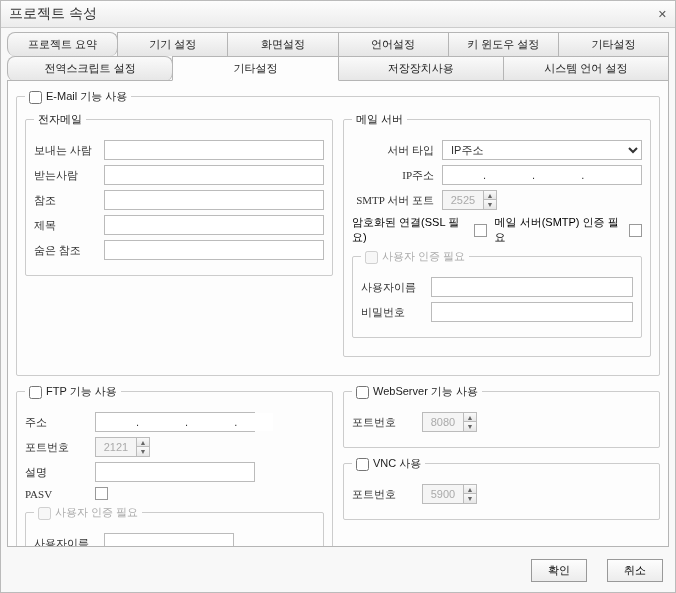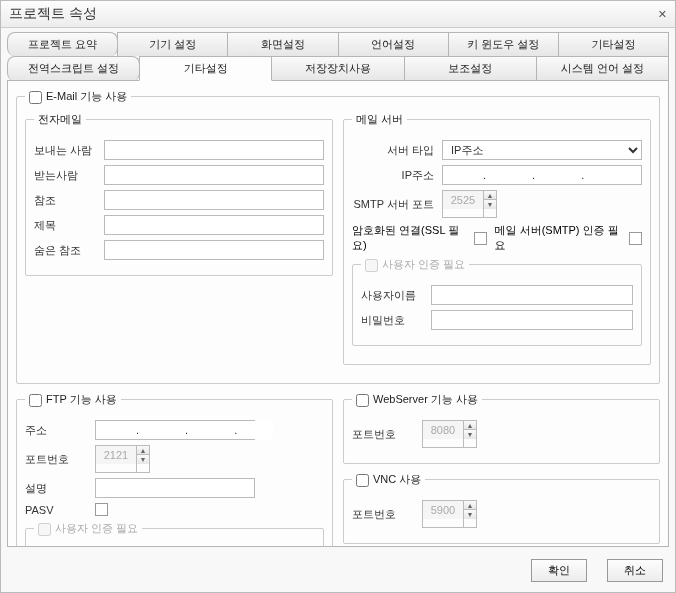"보조설정" div.tab { html: <div>보조설정</div> -> none }
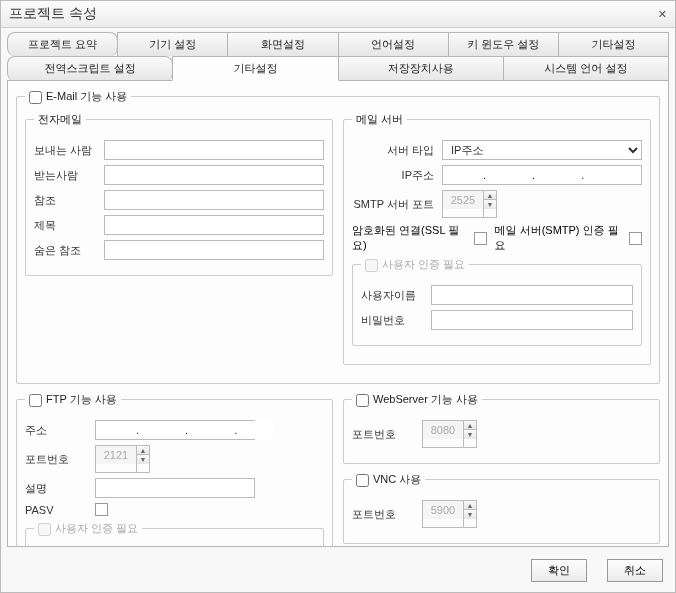"보내는 사람" .row .lbl { font-family: none -> Liberation Serif, serif }
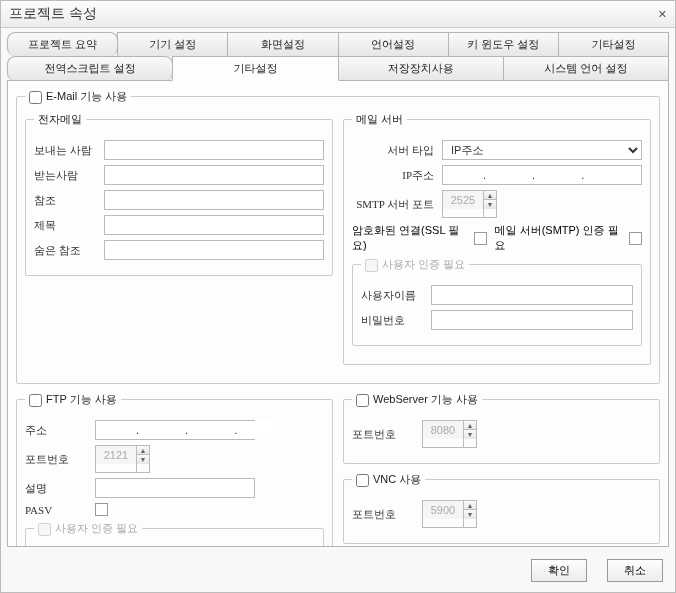"2525" .spinner { height: 28px -> 20px }
